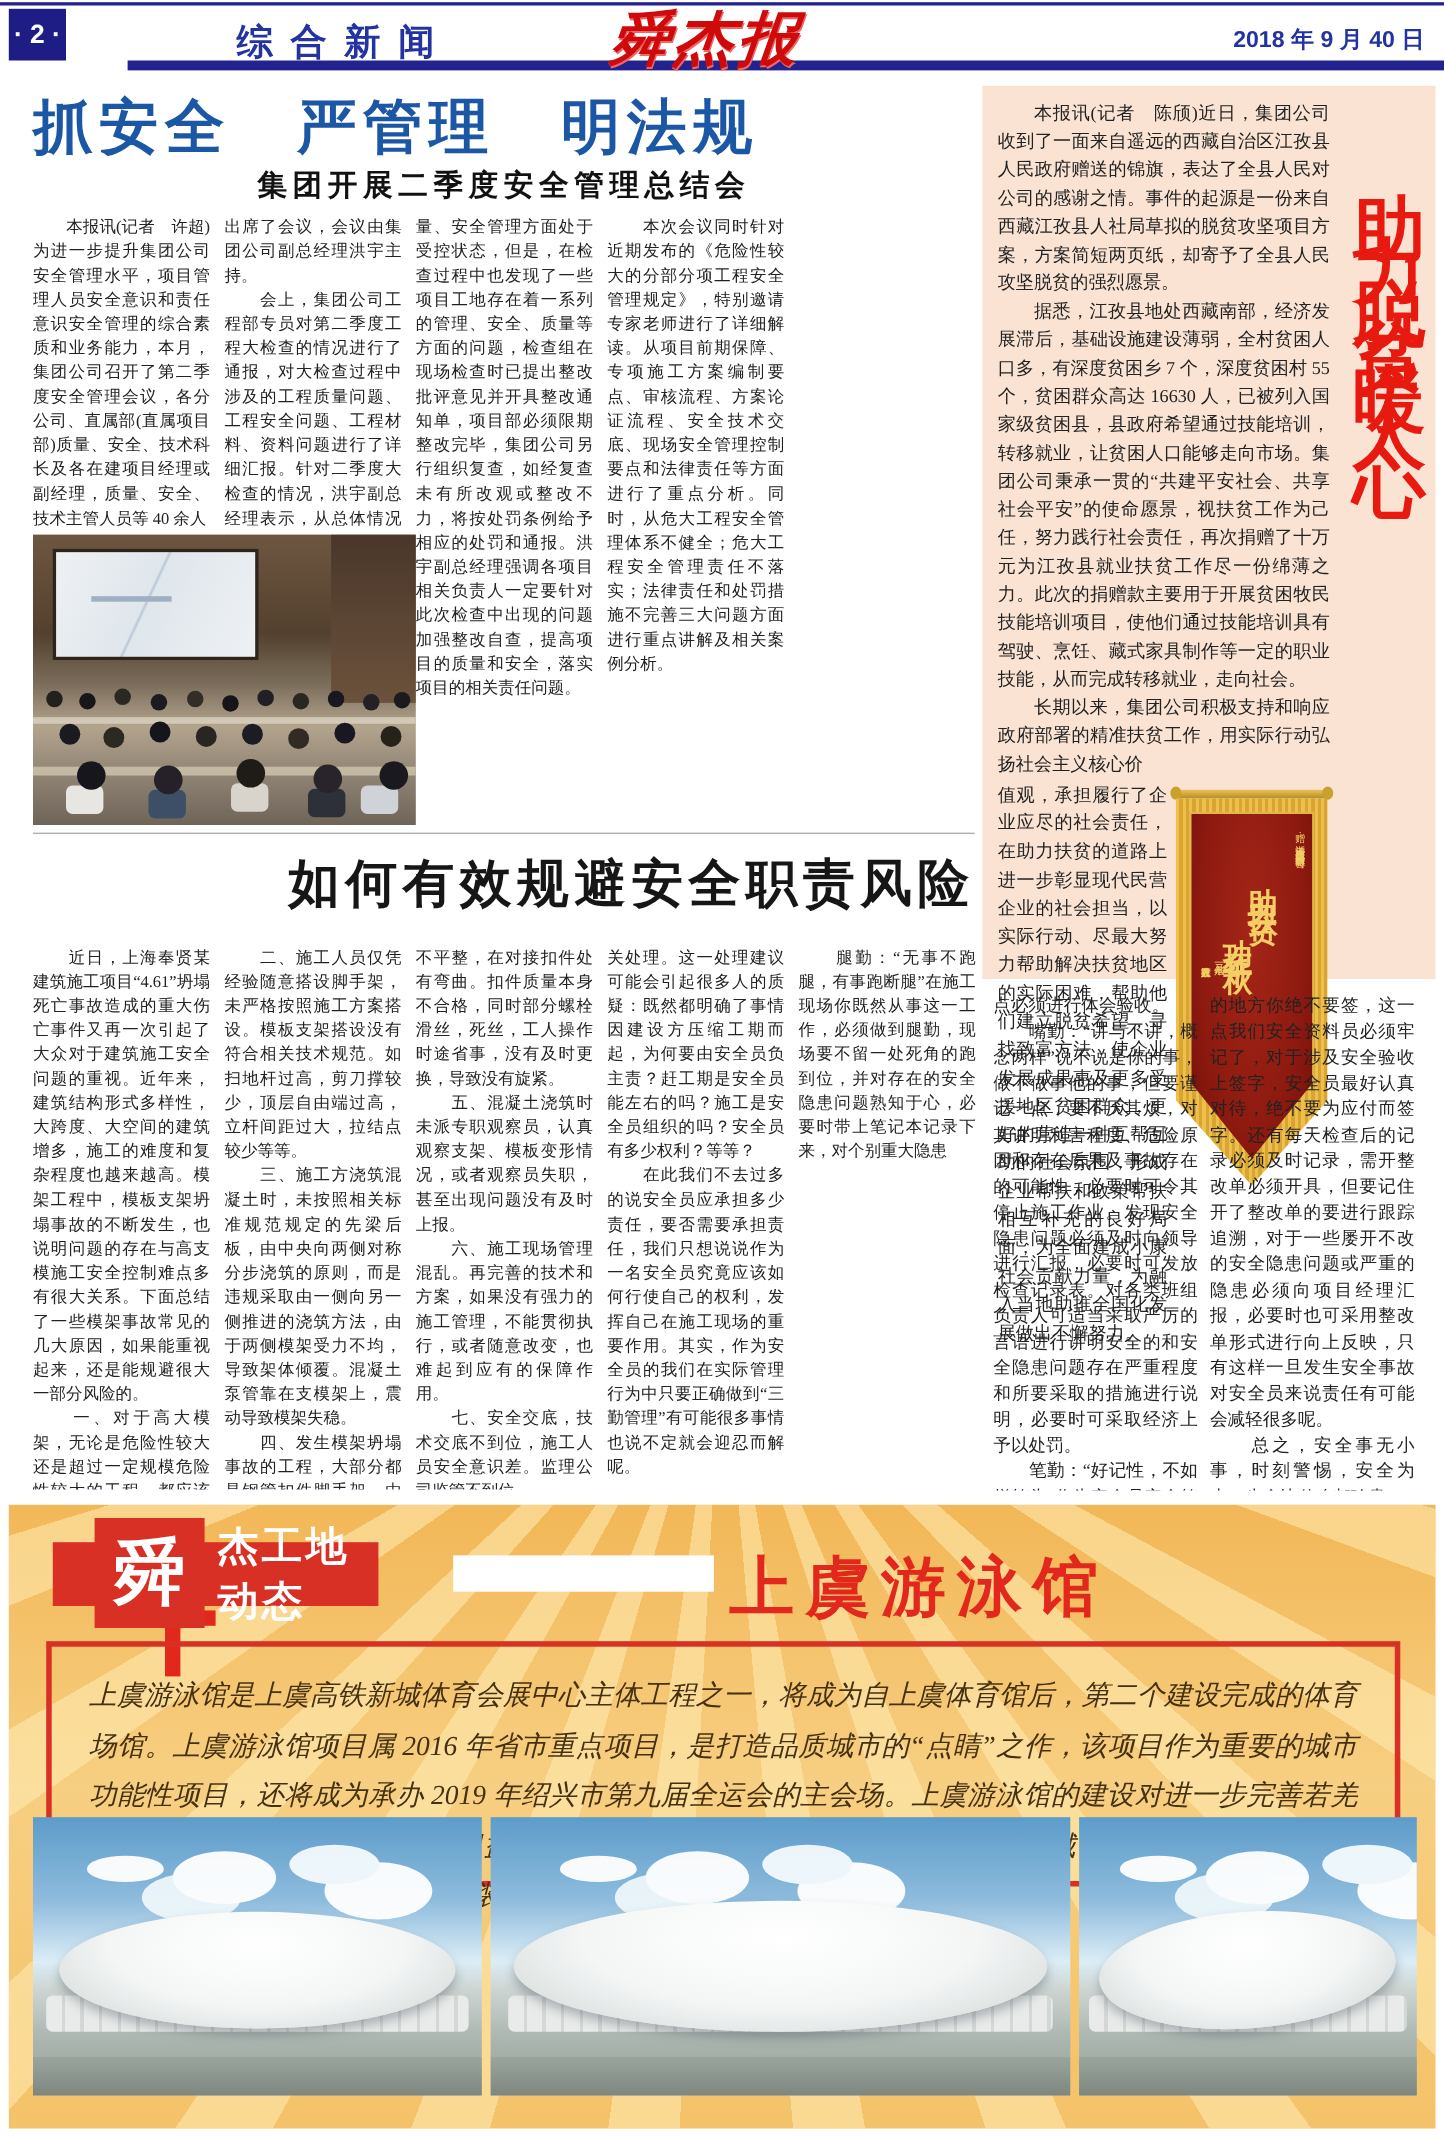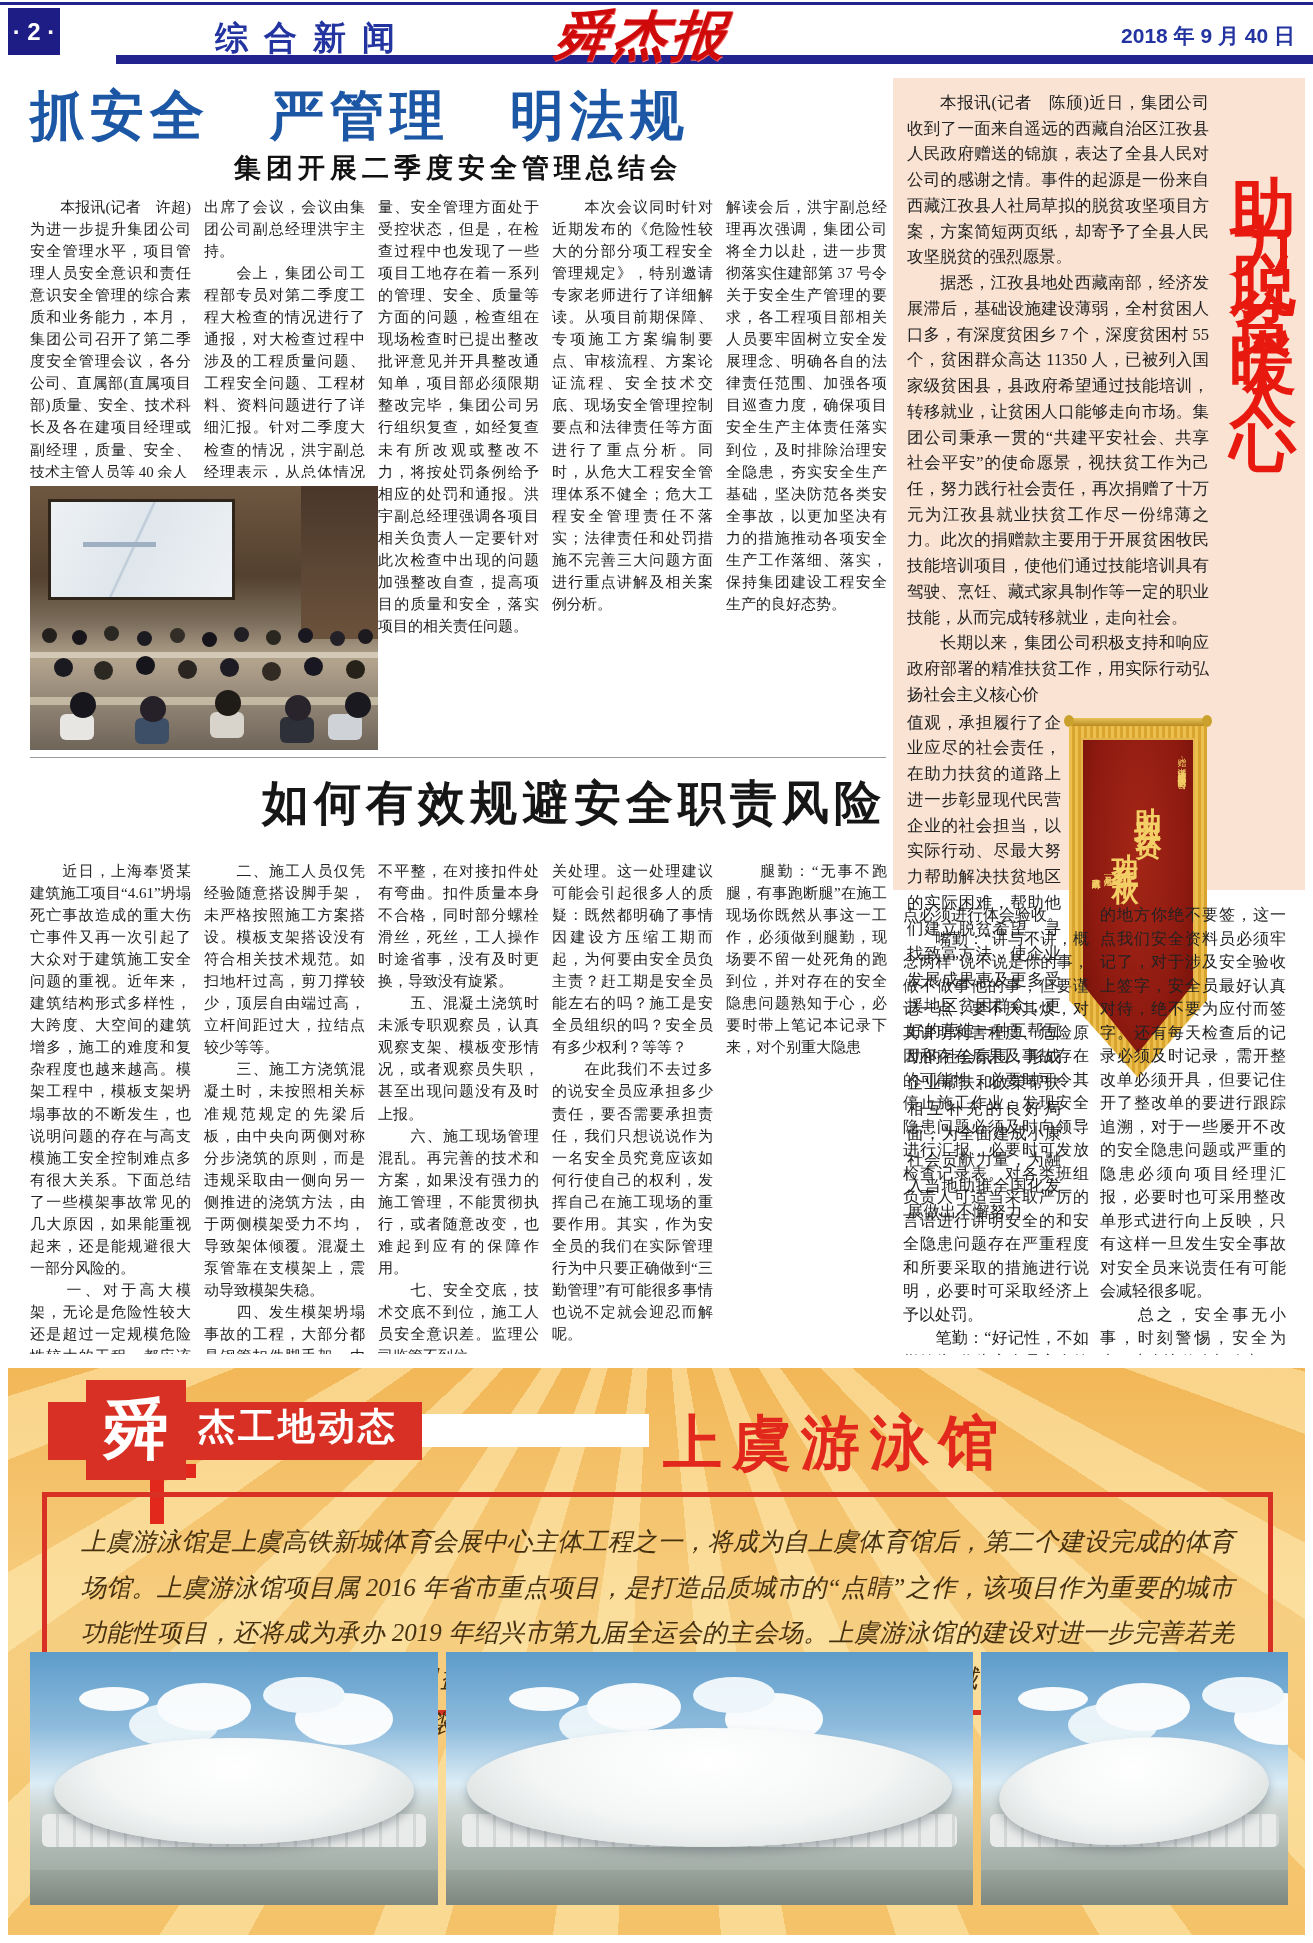"解读会后，洪宇副总经理再次强调，集团公司将全力以赴，进一步贯彻落实住建部第 37" div.a1-col { html: <div>解读会后，洪宇副总经理再次强调，集团公司将全力以赴，进一步贯彻落实住建部第 37 号令关于安全生产管理的要求，各工程项目部相关人员要牢固树立安全发展理念、明确各自的法律责任范围、加强各项目巡查力度，确保项目安全生产主体责任落实到位，及时排除治理安全隐患，夯实安全生产基础，坚决防范各类安全事故，以更加坚决有力的措施推动各项安全生产工作落细、落实，保持集团建设工程安全生产的良好态势。</div> -> none }
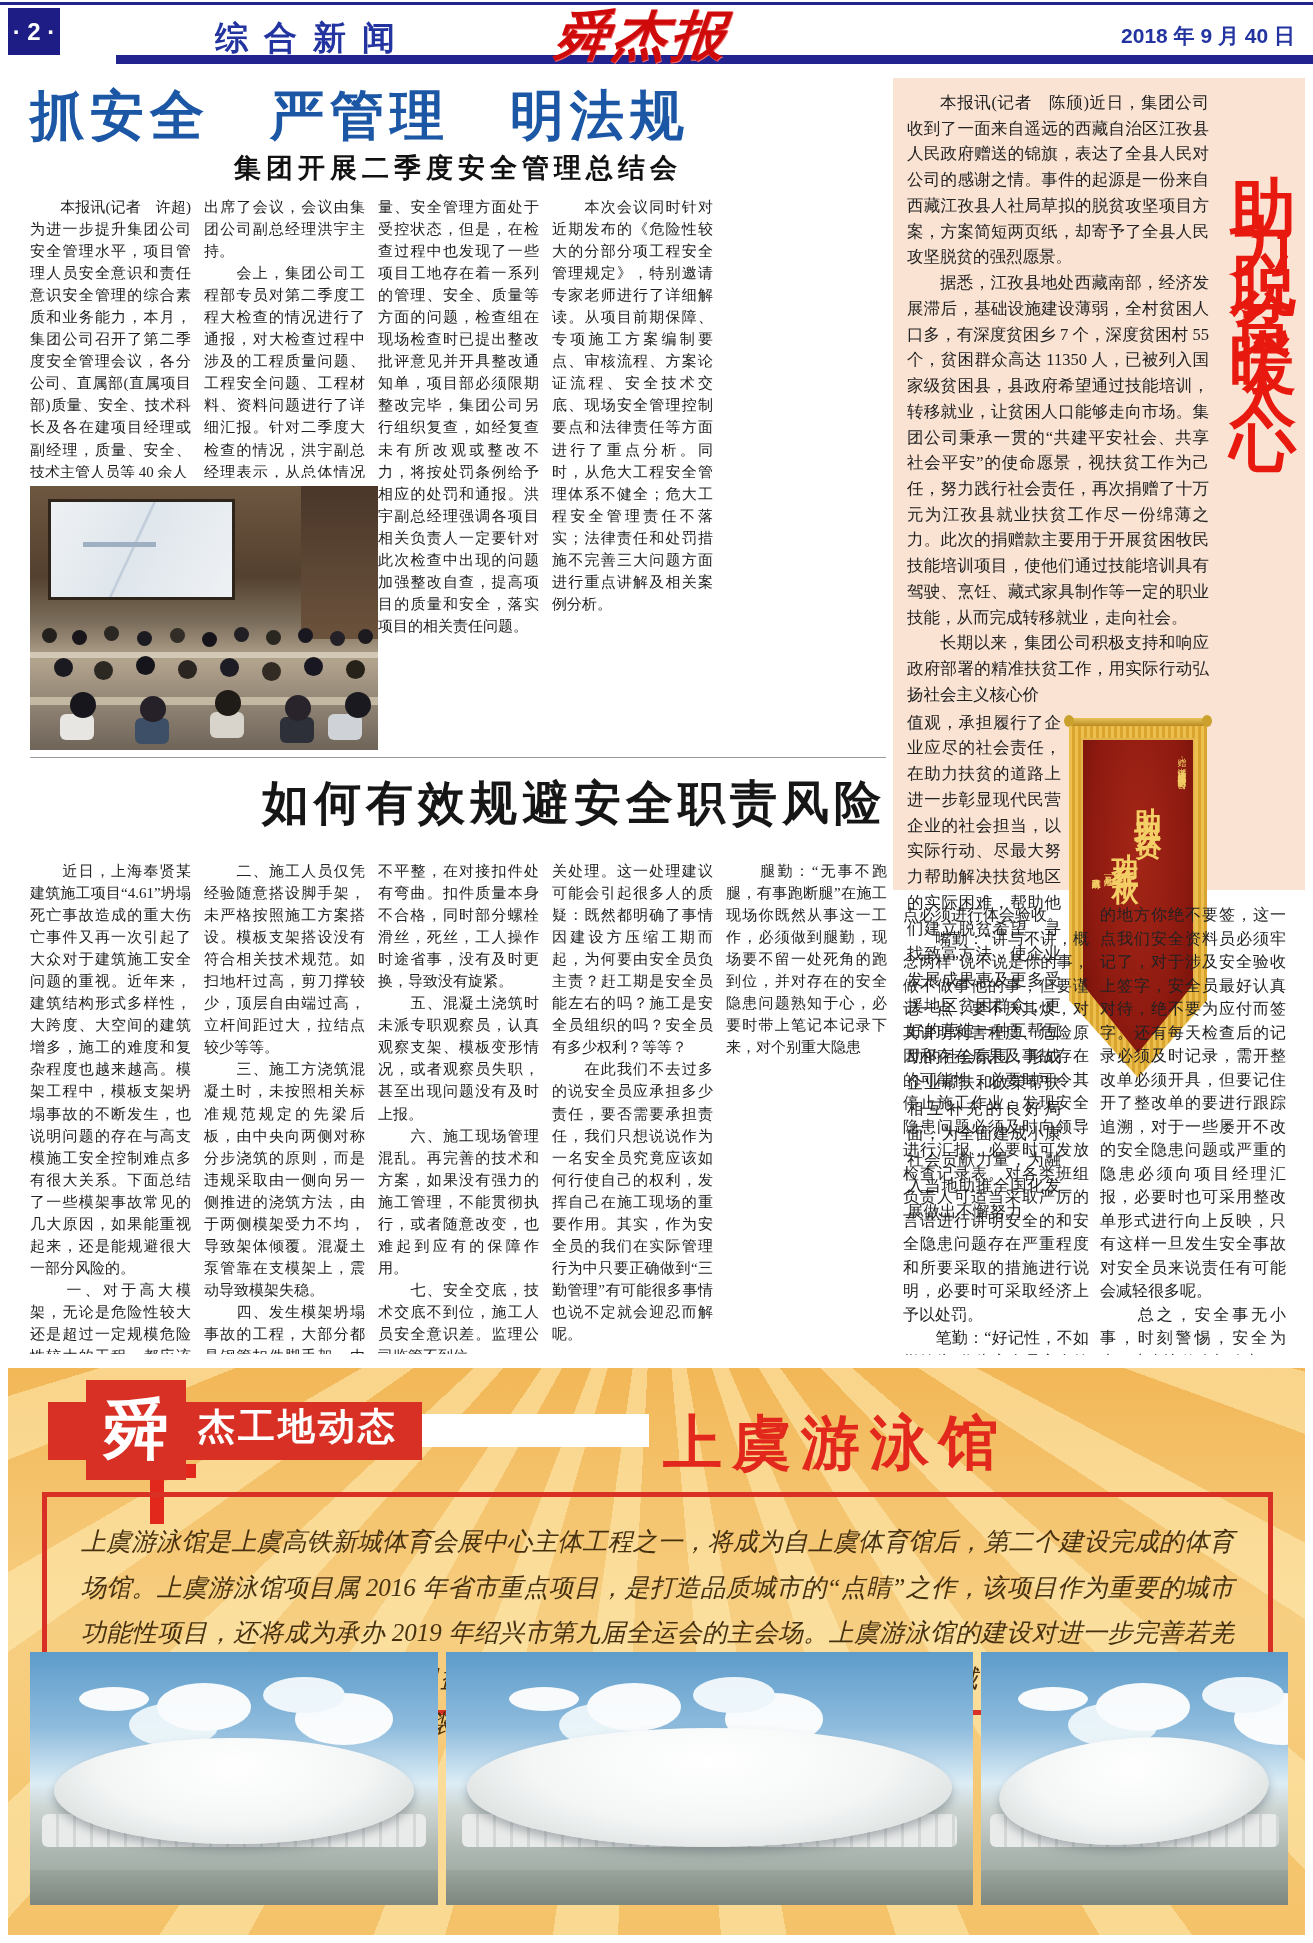"据悉，江孜县地处西藏南部，经济发展滞后，基础设施建设薄弱，全村贫困人口多，有深度" p { text: 11350 -> 16630 }
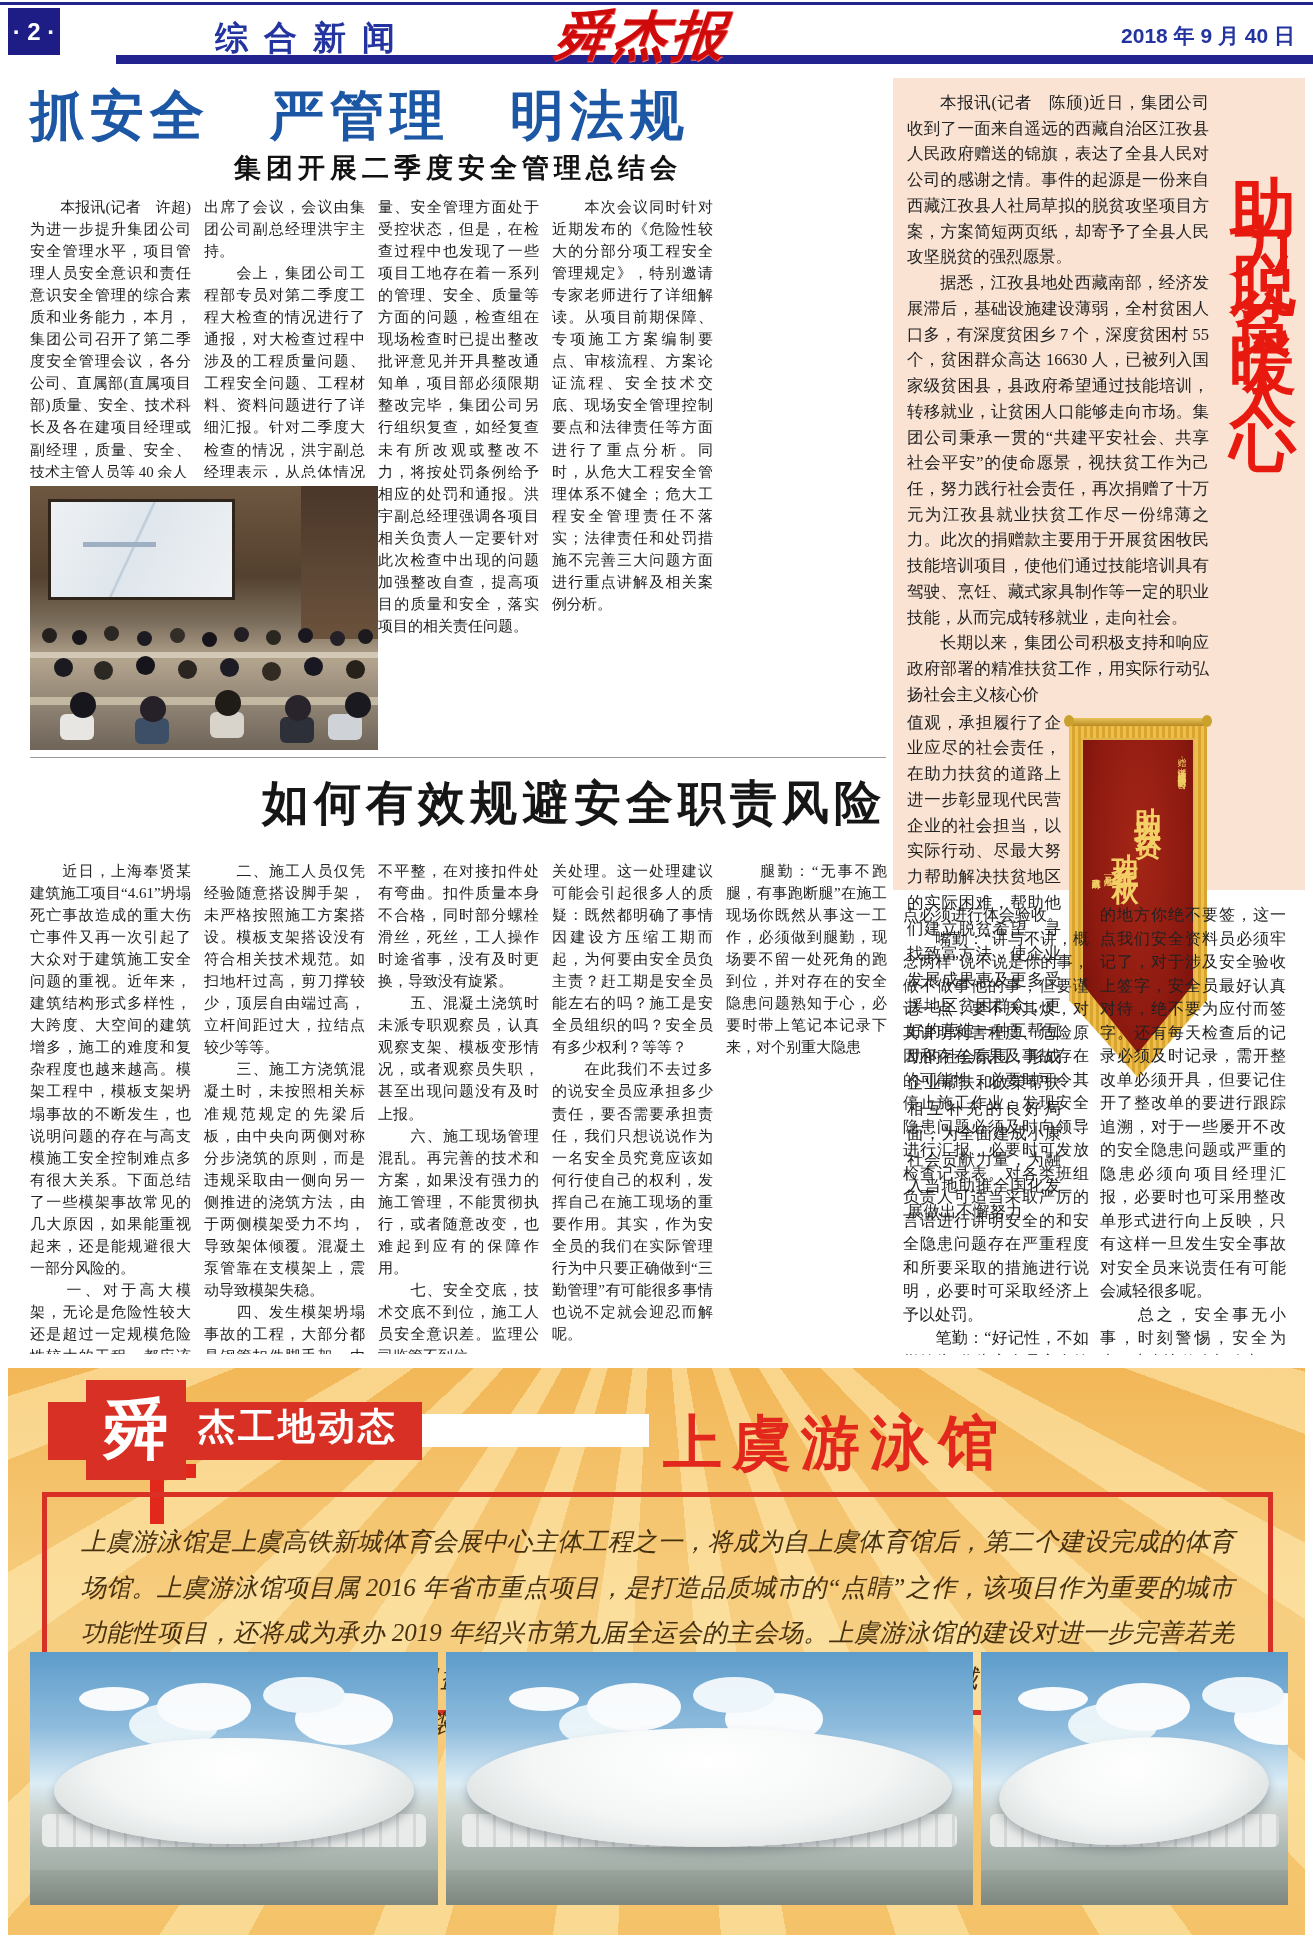"杰工地动态" .ws-bar { align-items: flex-start -> center; width: 374px -> 296px }
